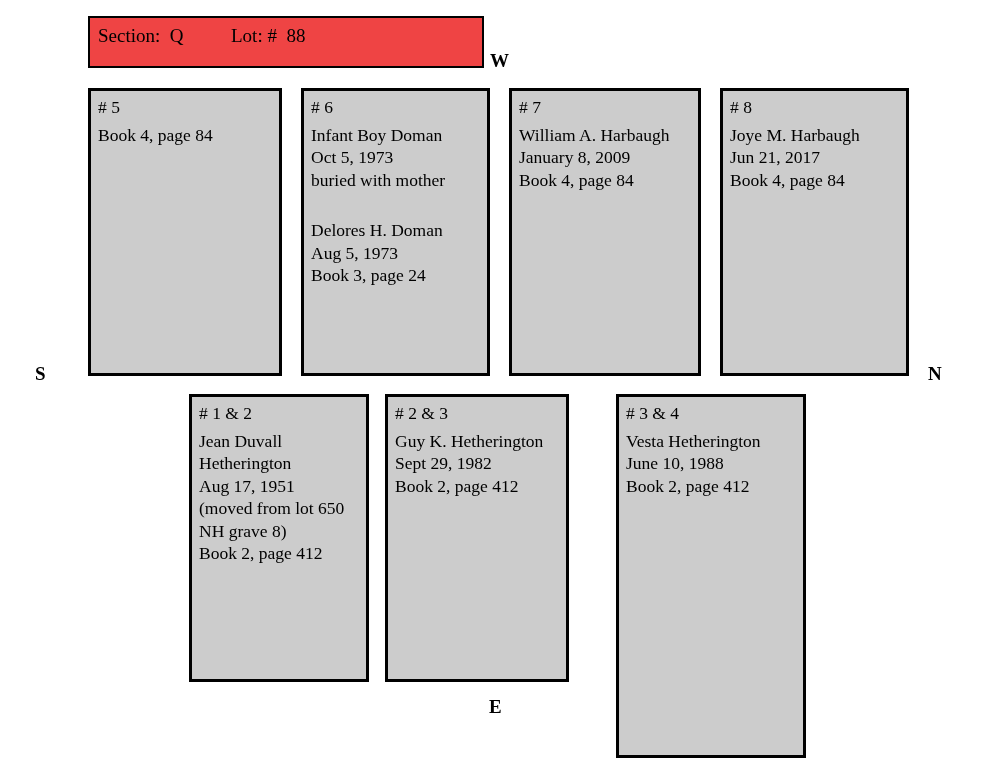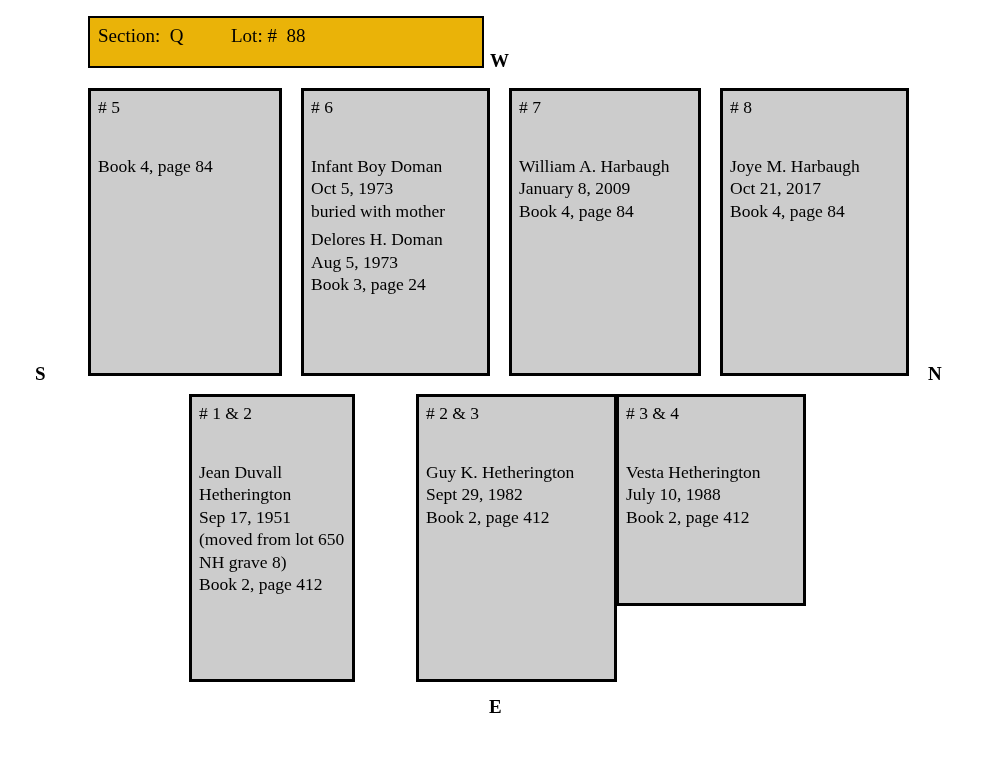"Section: Q Lot: # 88" .header-box { background: #eab308 -> #ef4444 }
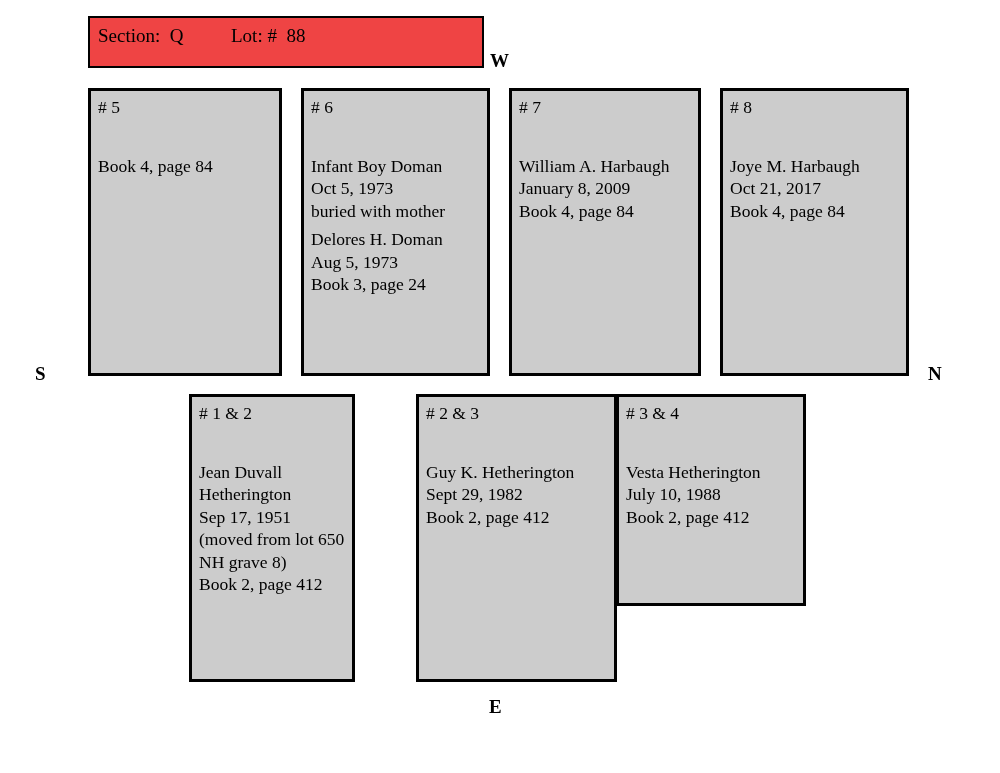"Book 4, page 84" .plot-entry { margin-top: 36px -> 5px }
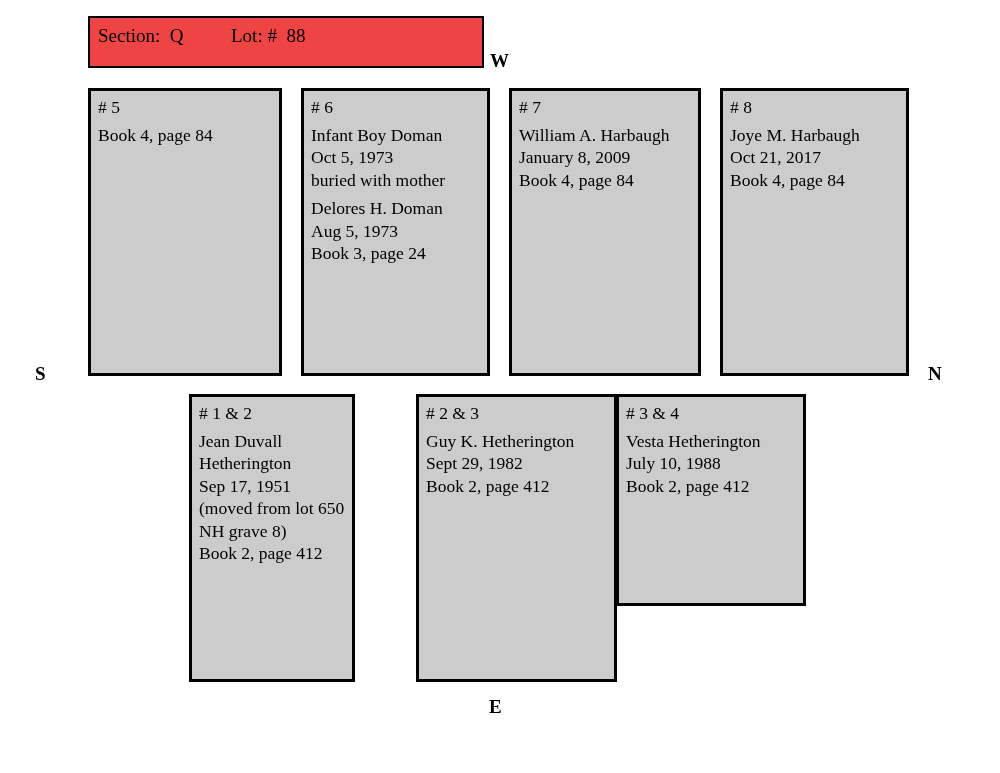"Joye M. Harbaugh" div.plot-entry { text: Oct -> Jun }
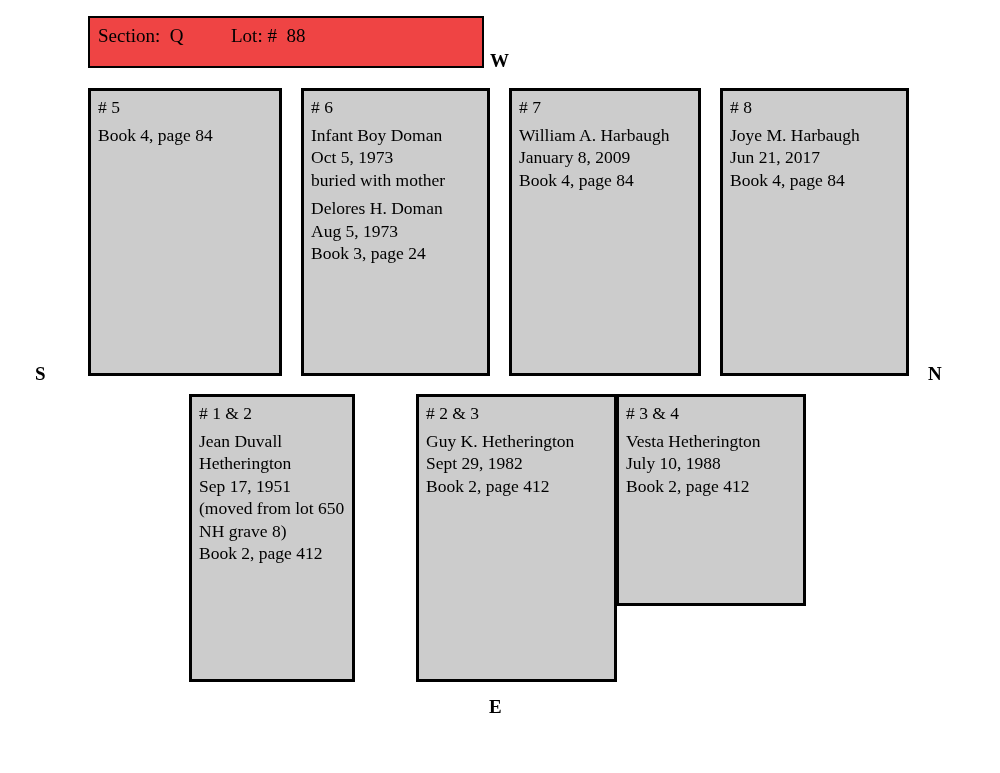"Delores H. Doman" .plot-entry.stacked { margin-top: 6px -> 28px }
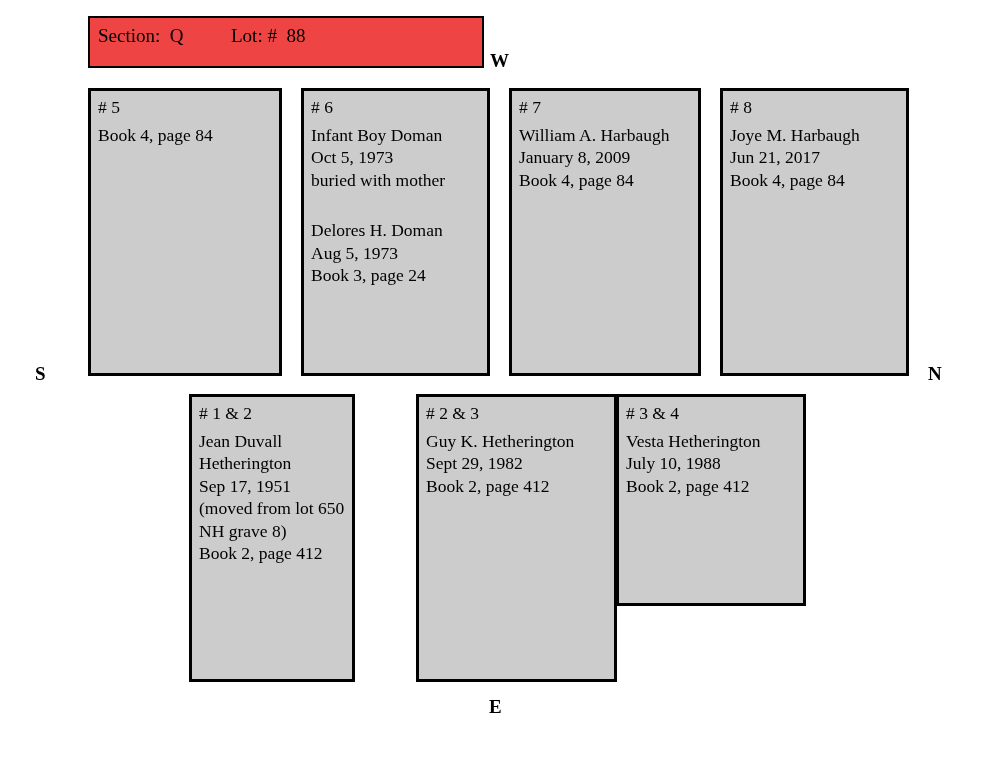"# 1 & 2" .plot-12 { width: 166px -> 180px }
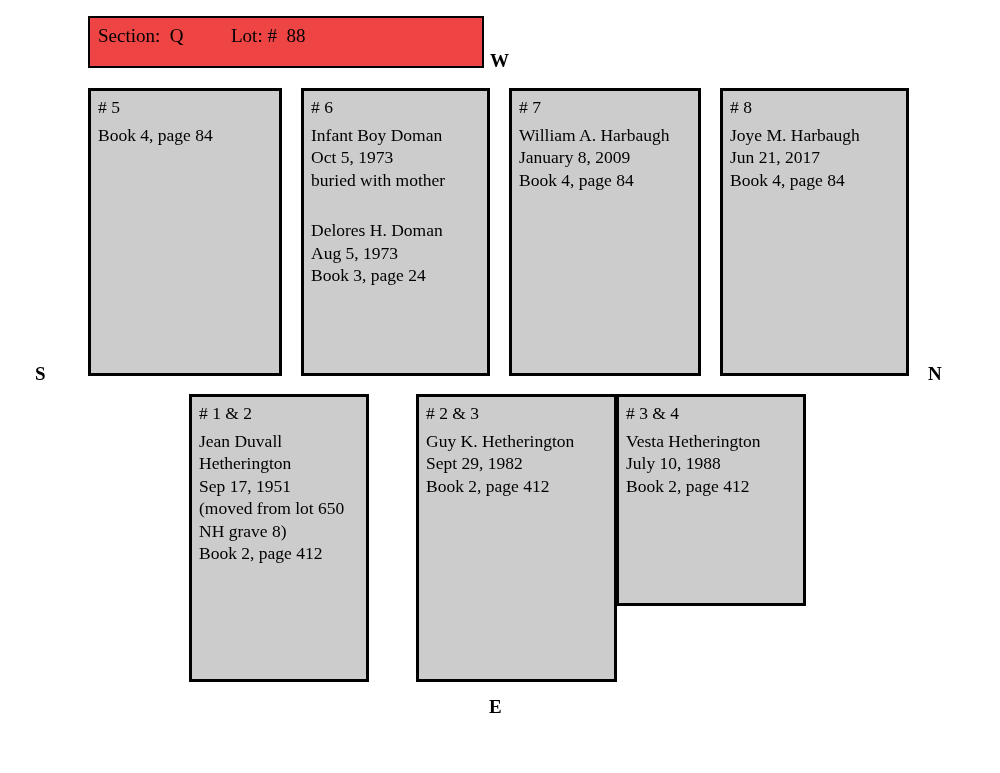"# 2 & 3" .plot-23 { left: 416px -> 385px; width: 201px -> 184px }
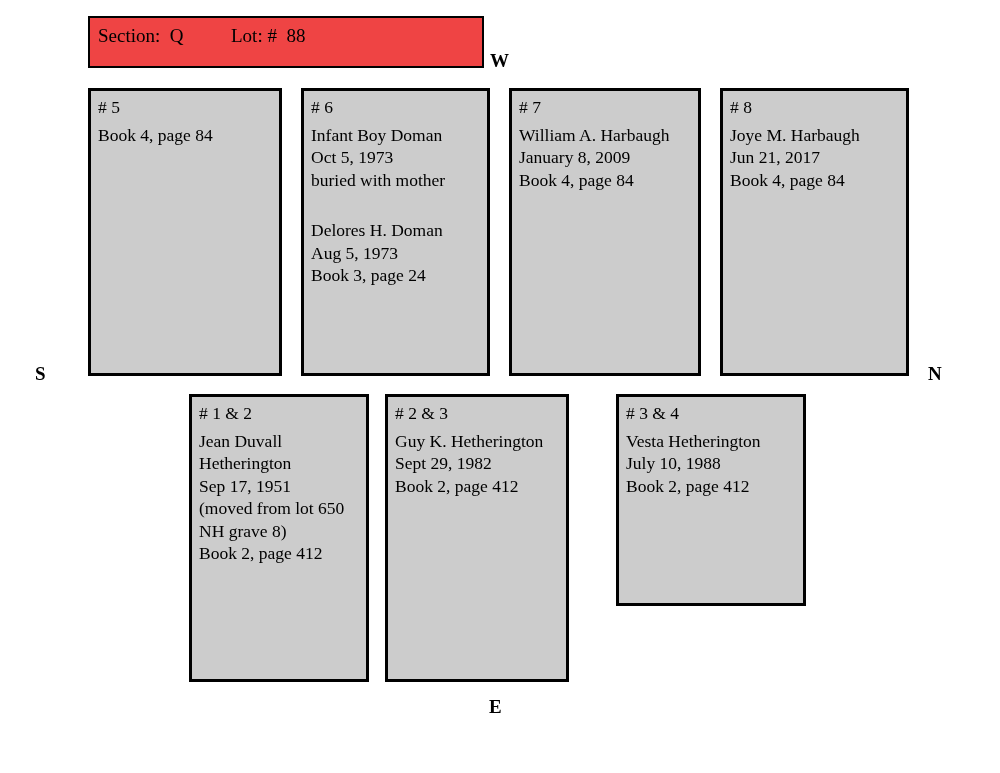"# 3 & 4" .plot-34 { height: 212px -> 364px }
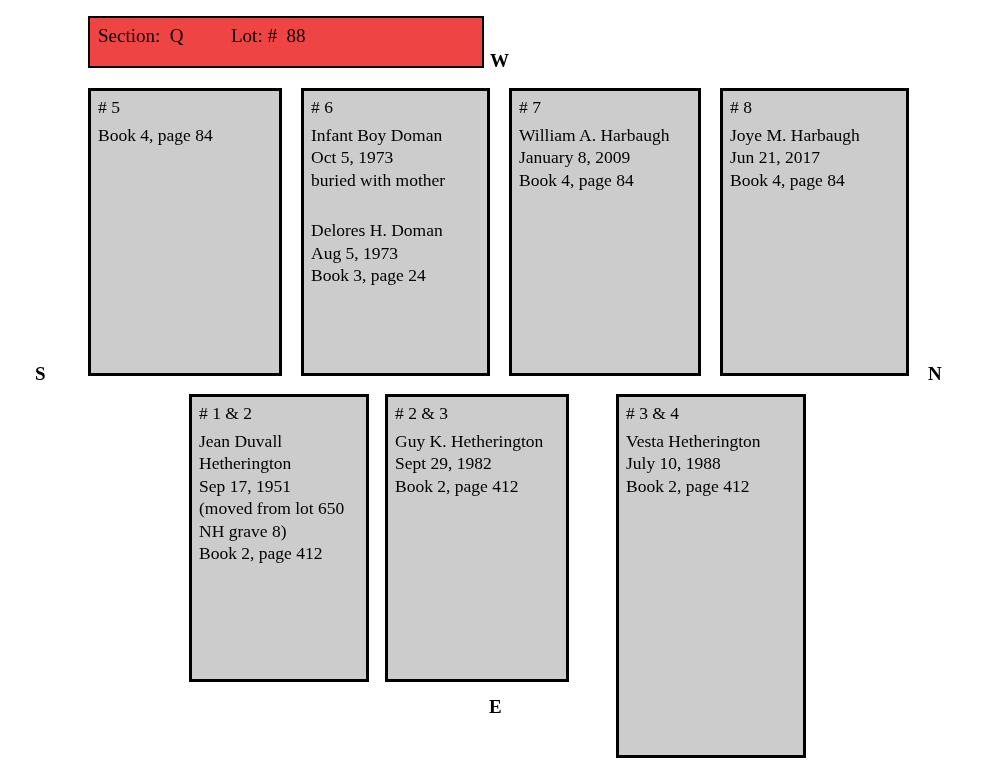"Jean Duvall" div.plot-entry { text: Sep -> Aug }
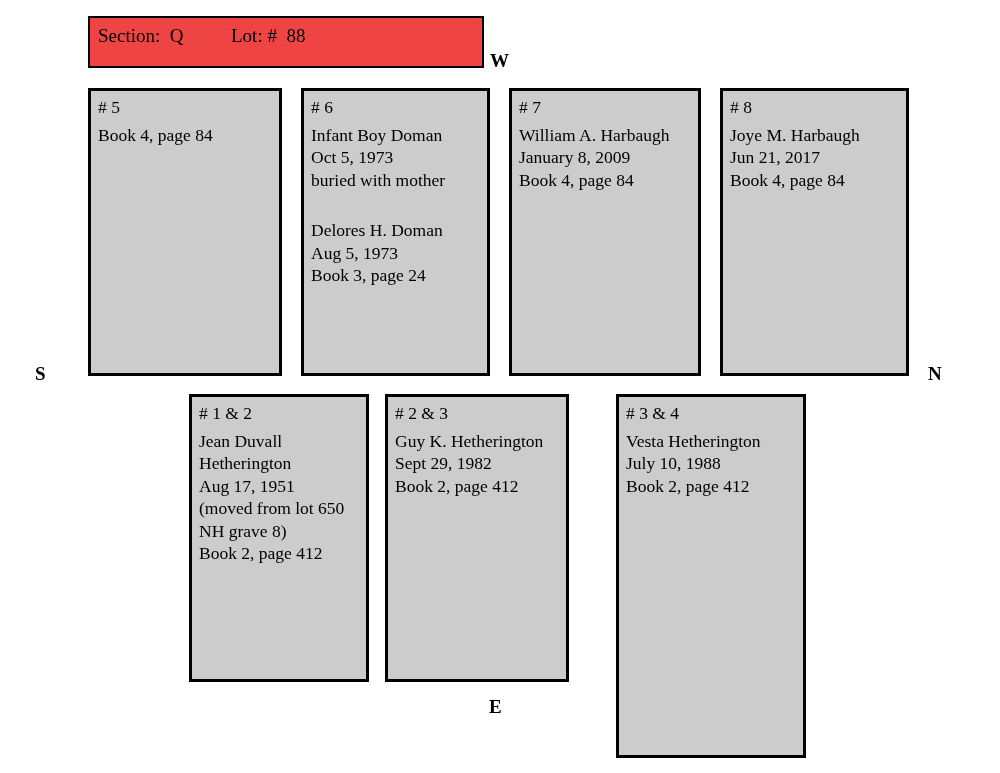"Vesta Hetherington" div.plot-entry { text: July -> June }
